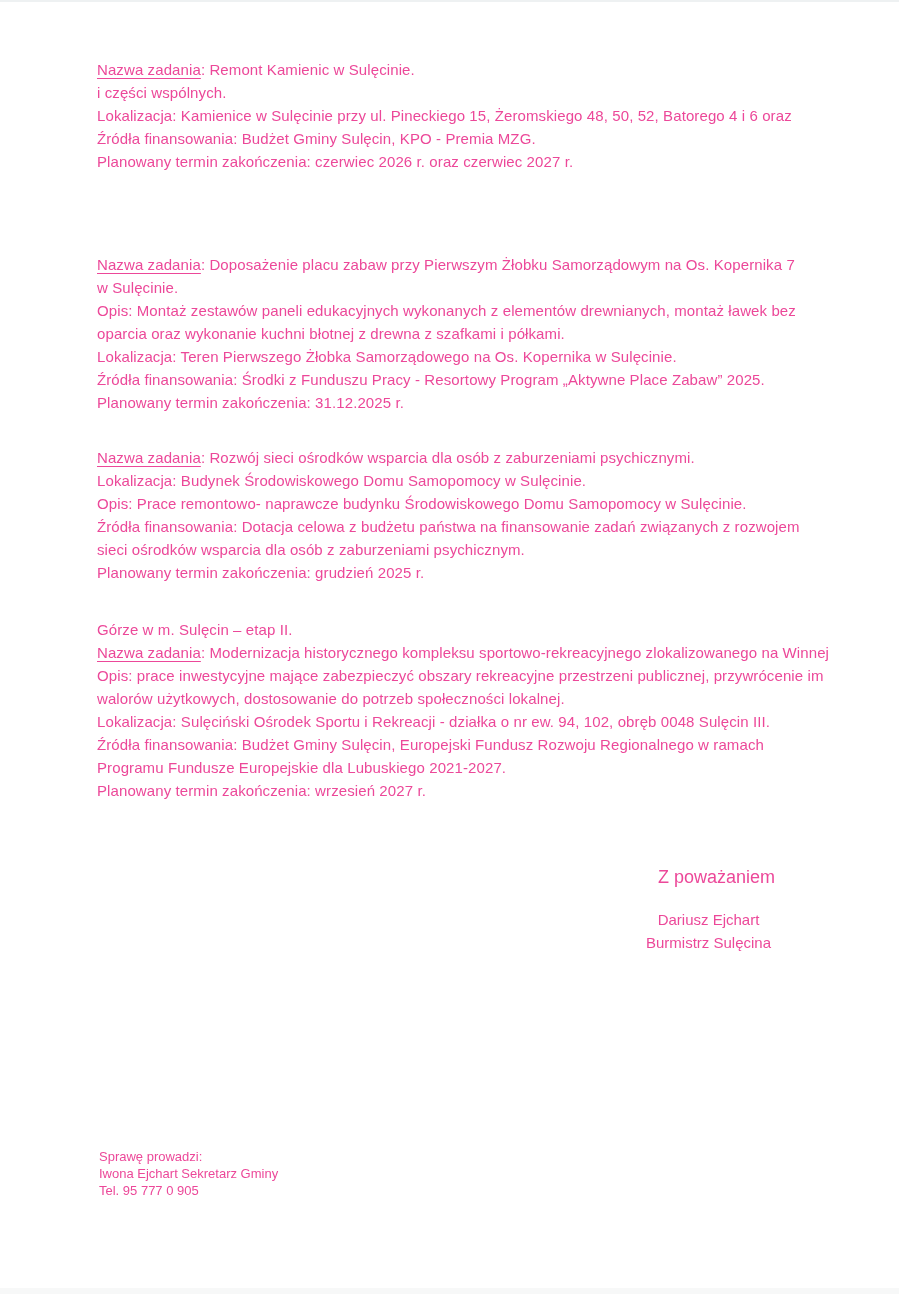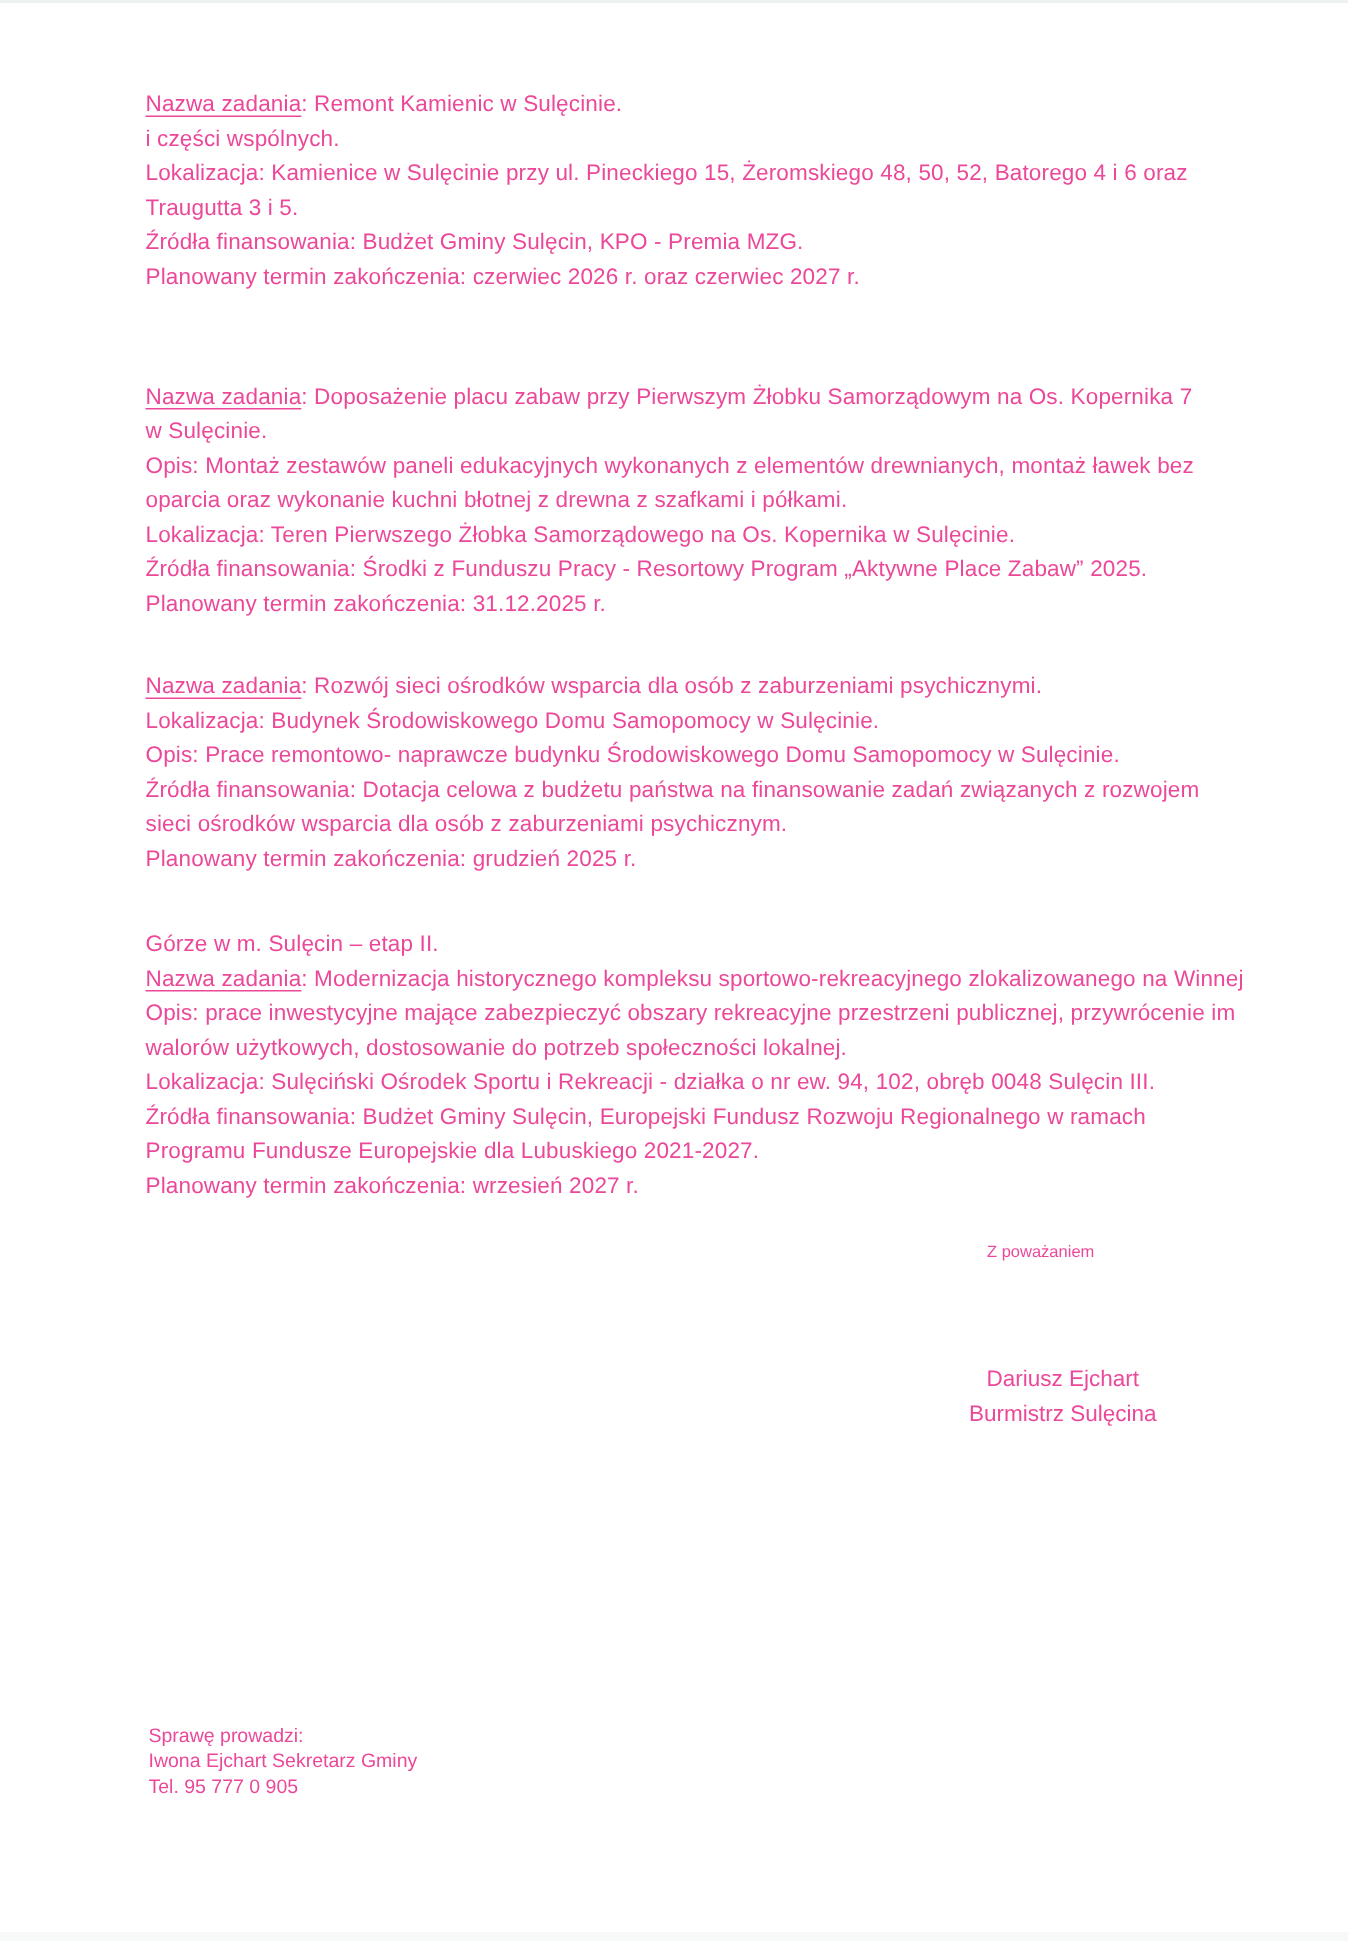"Traugutta 3 i 5." div.ln { html: <div>Traugutta 3 i 5.</div> -> none }
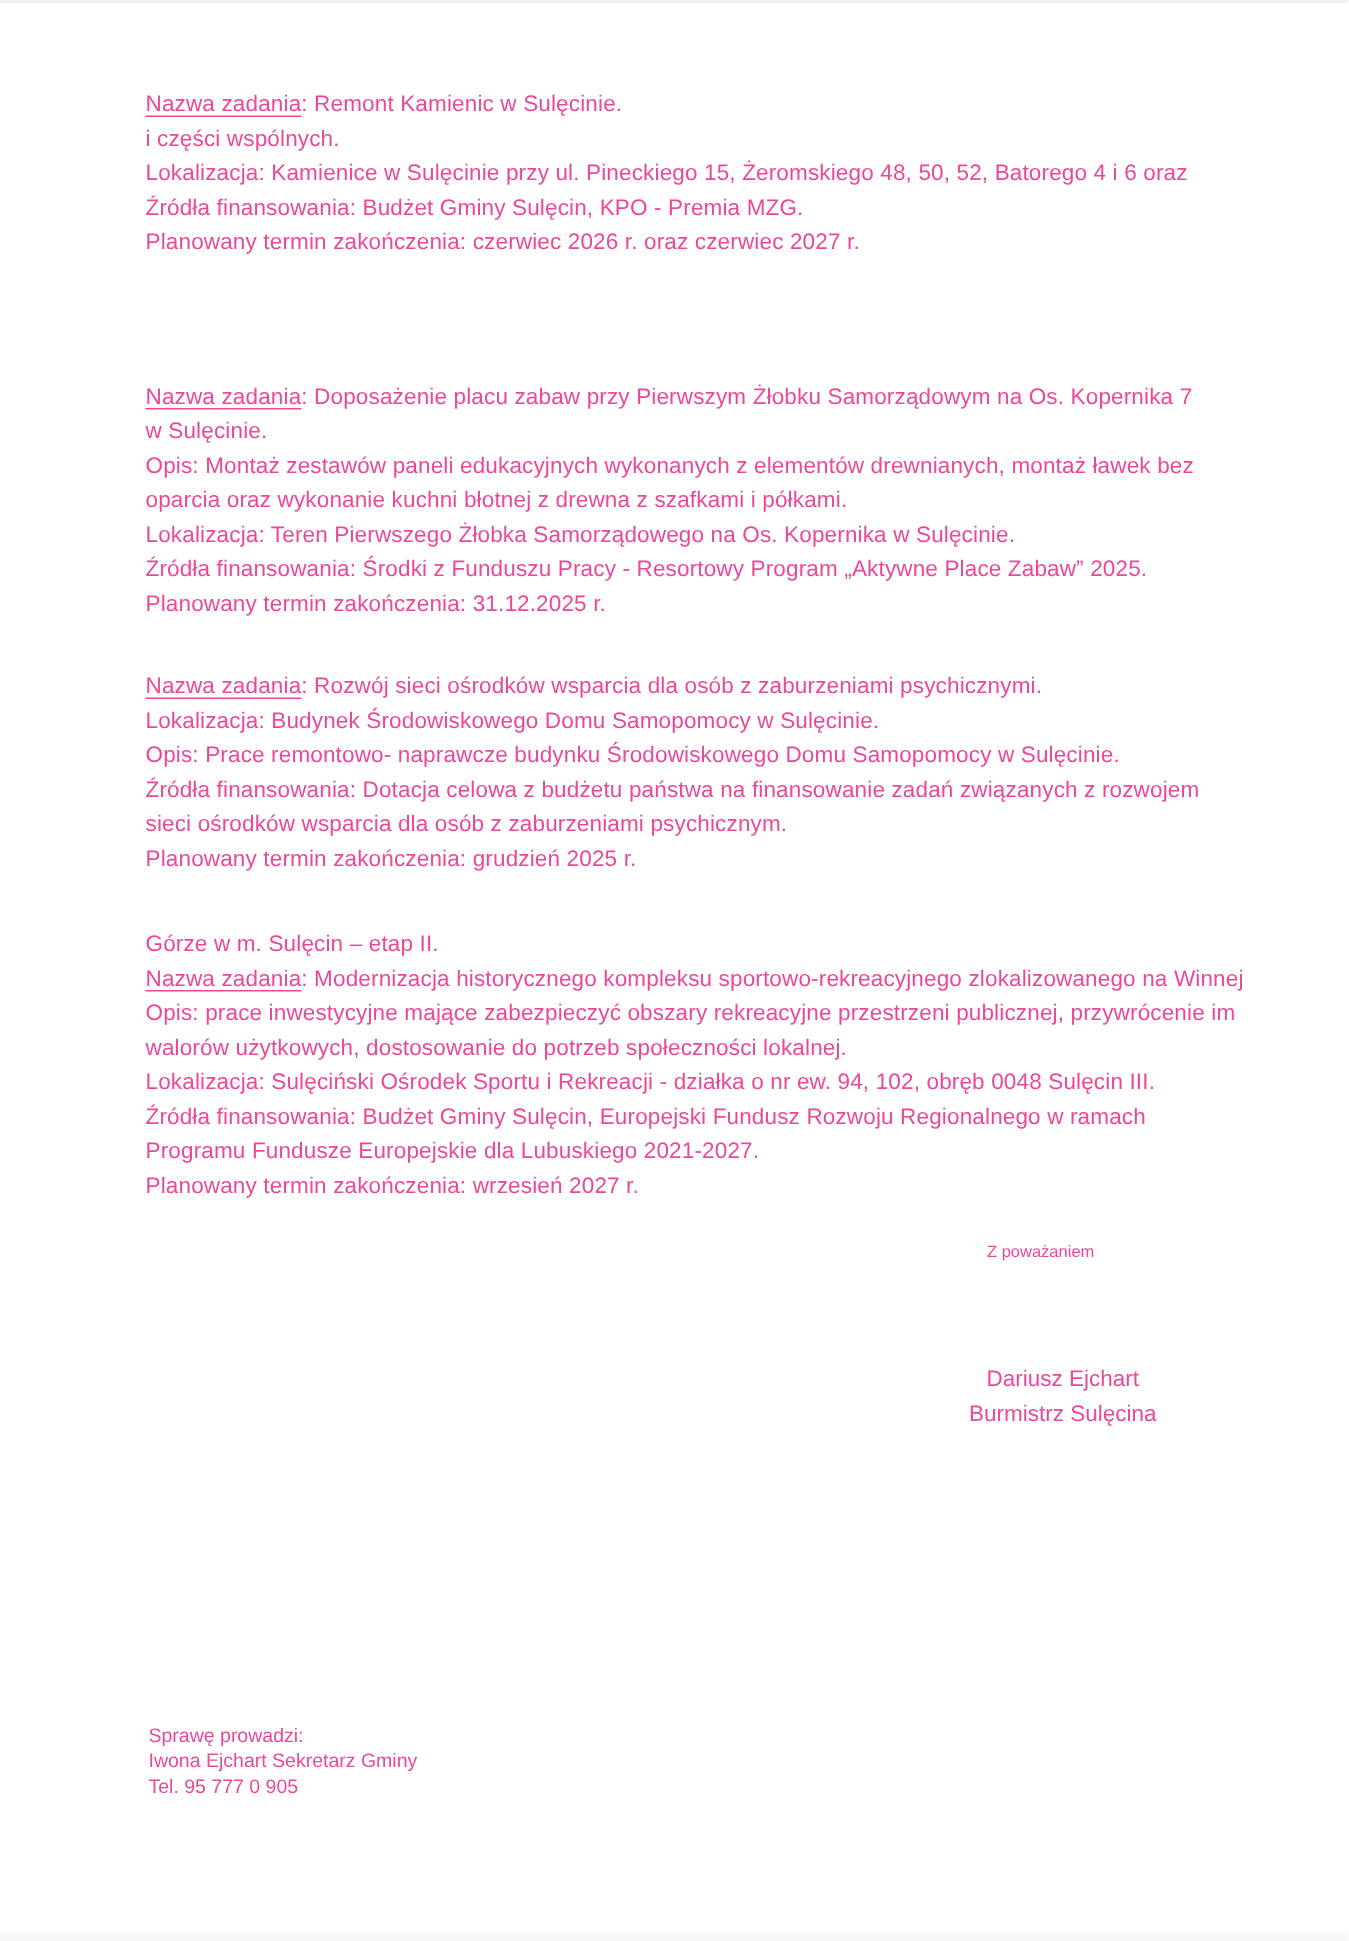"Z poważaniem" .salutation { font-size: 11px -> 18px; top: 824px -> 866px }
